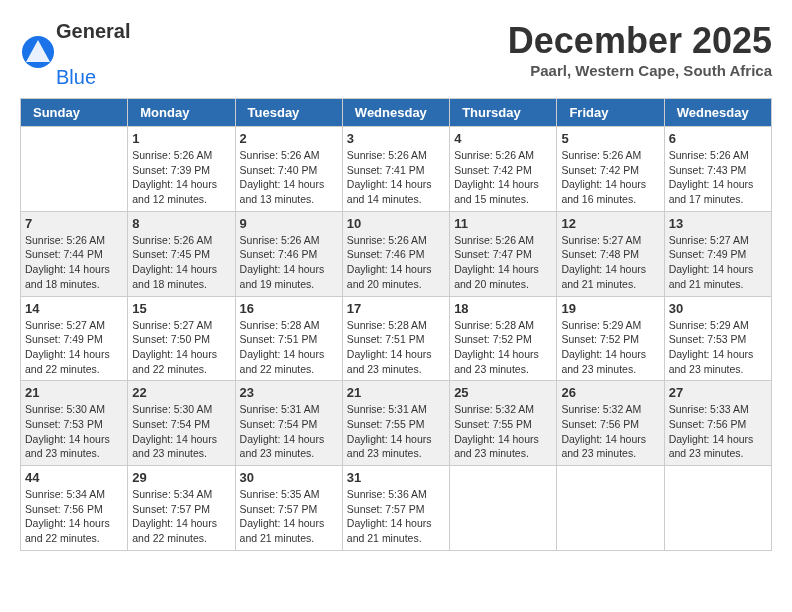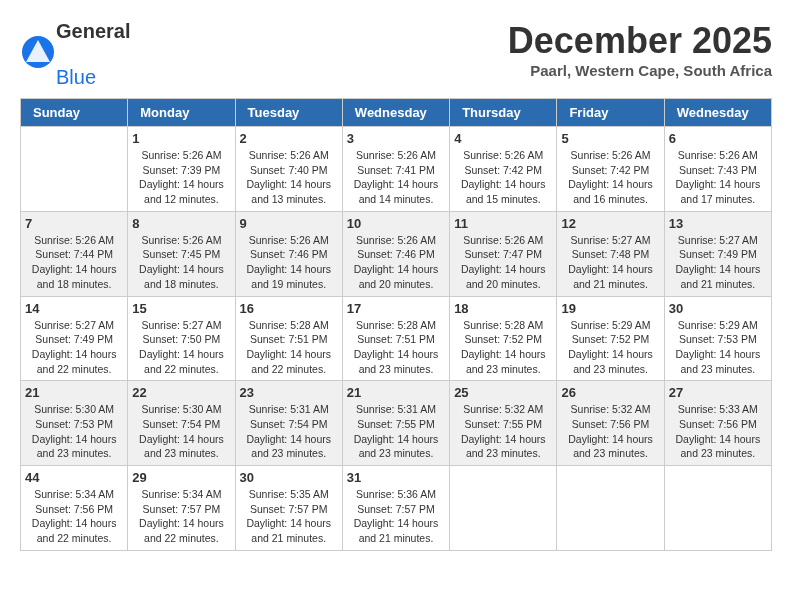"Sunrise: 5:26 AM" .calendar td .info { text-align: center -> none }
